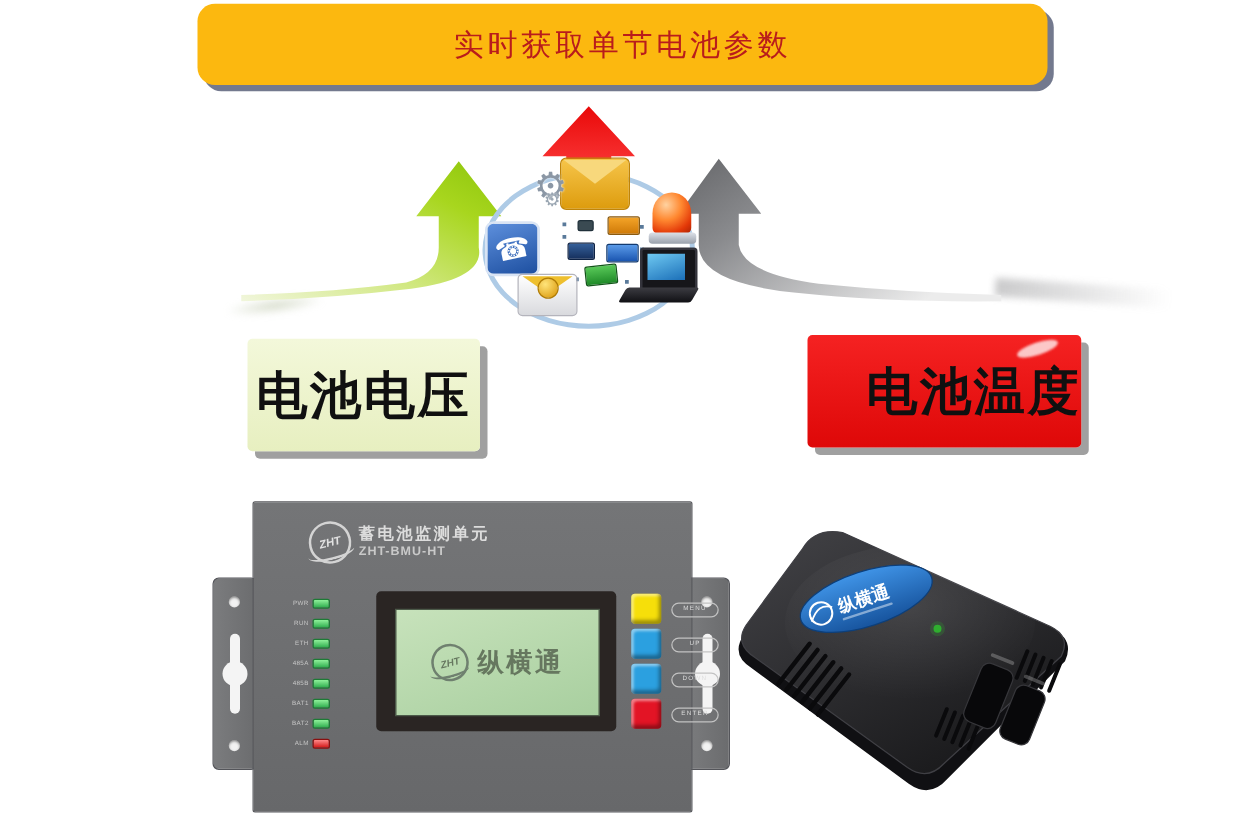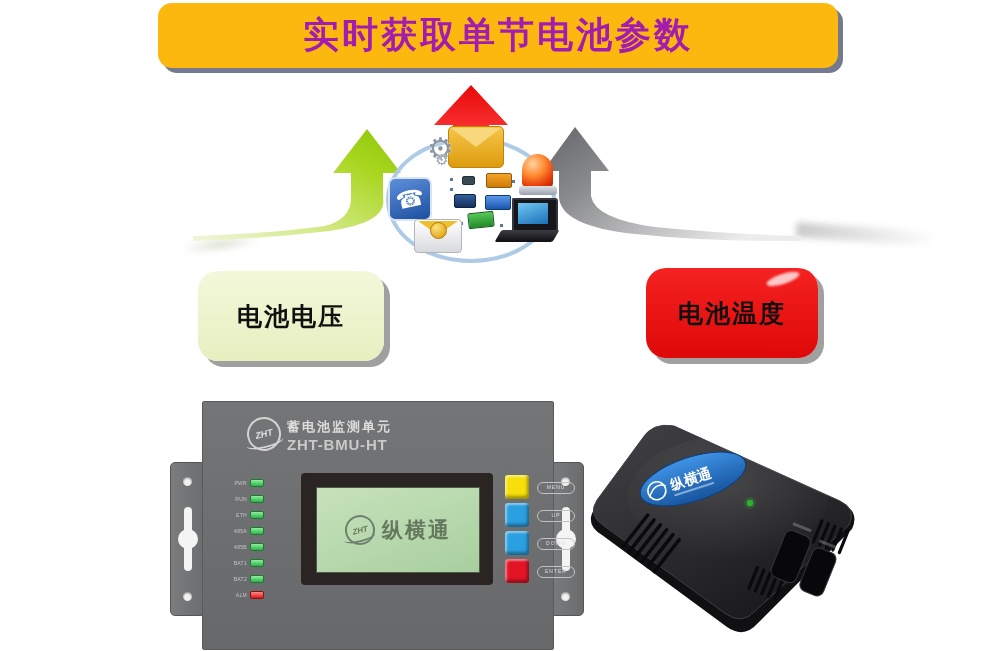"实时获取单节电池参数" .banner .t { color: #a21caf -> #b91c1c; font-size: 36px -> 24px; font-weight: bold -> normal }
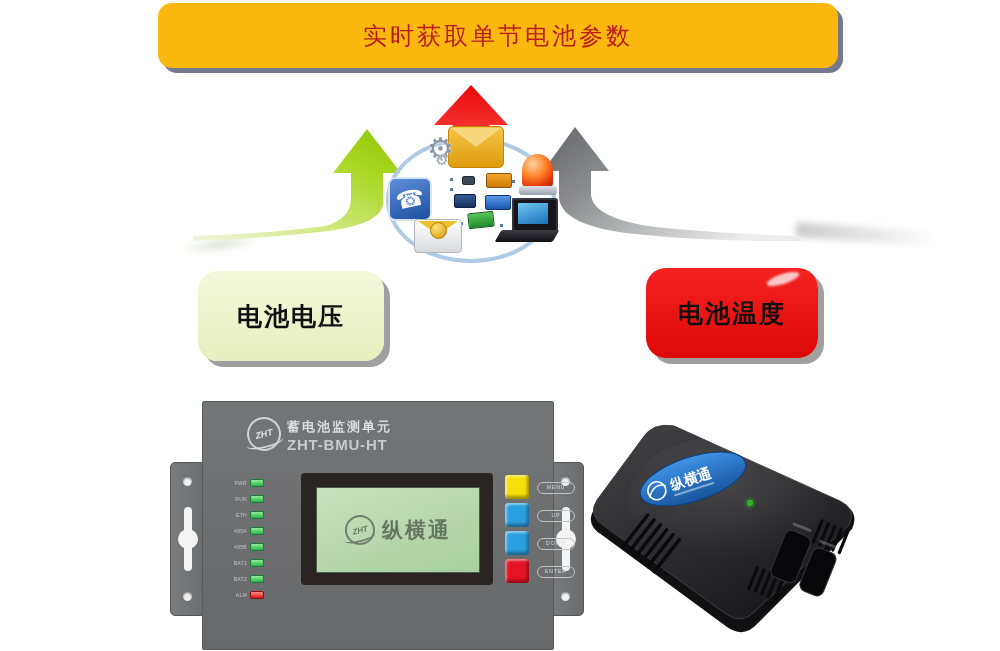"电池电压" .pill { border-radius: 20px -> 4px; font-size: 25px -> 41px }
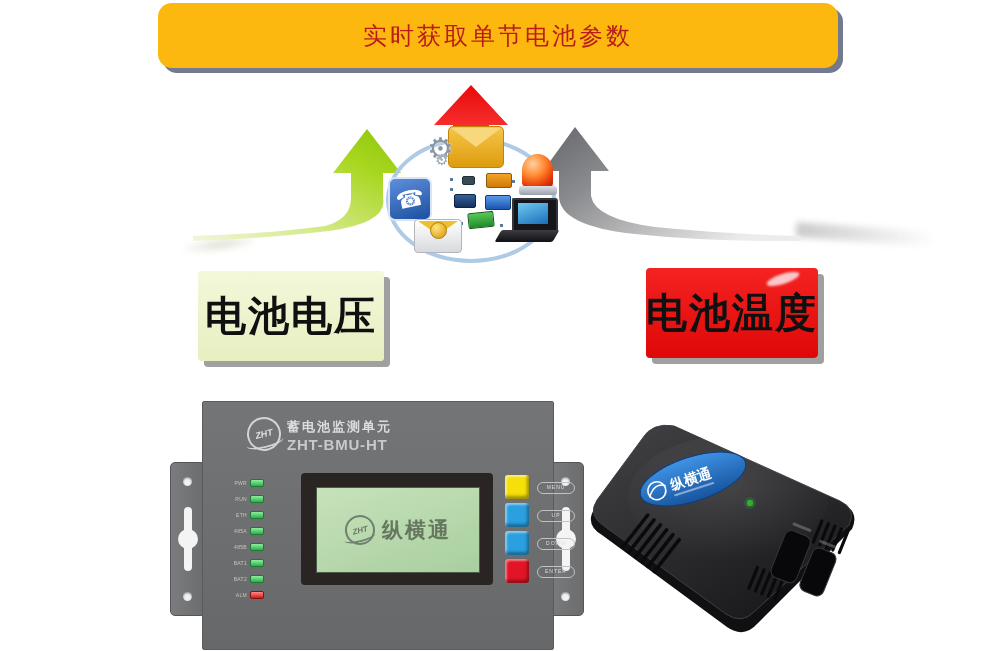"电池温度" .pill3 { padding-left: none -> 47px }
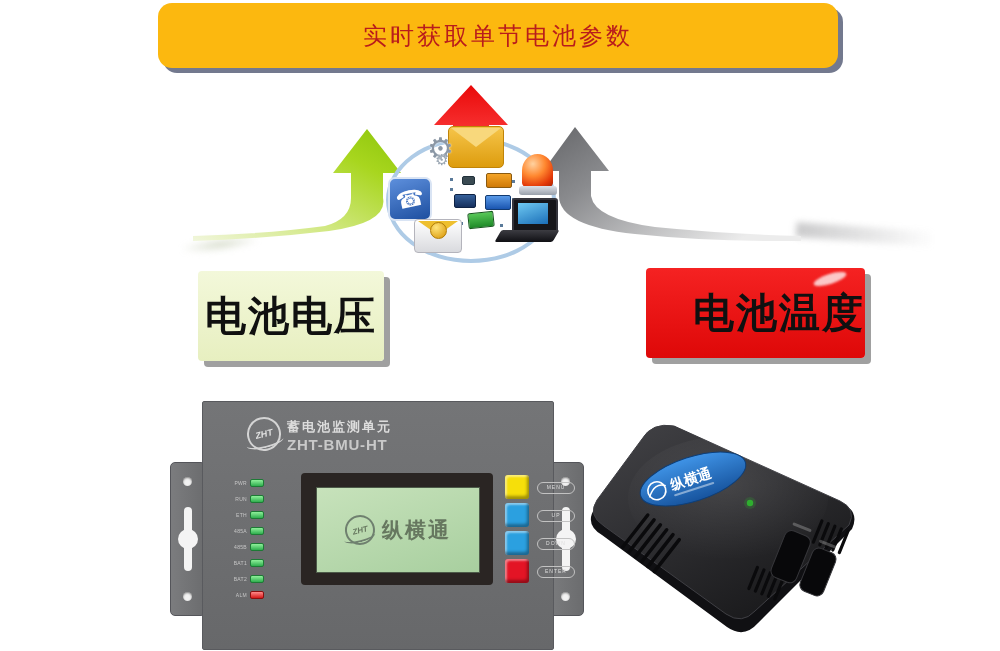"ZHT-BMU-HT" .bmu-model { font-size: 15px -> 10px }
